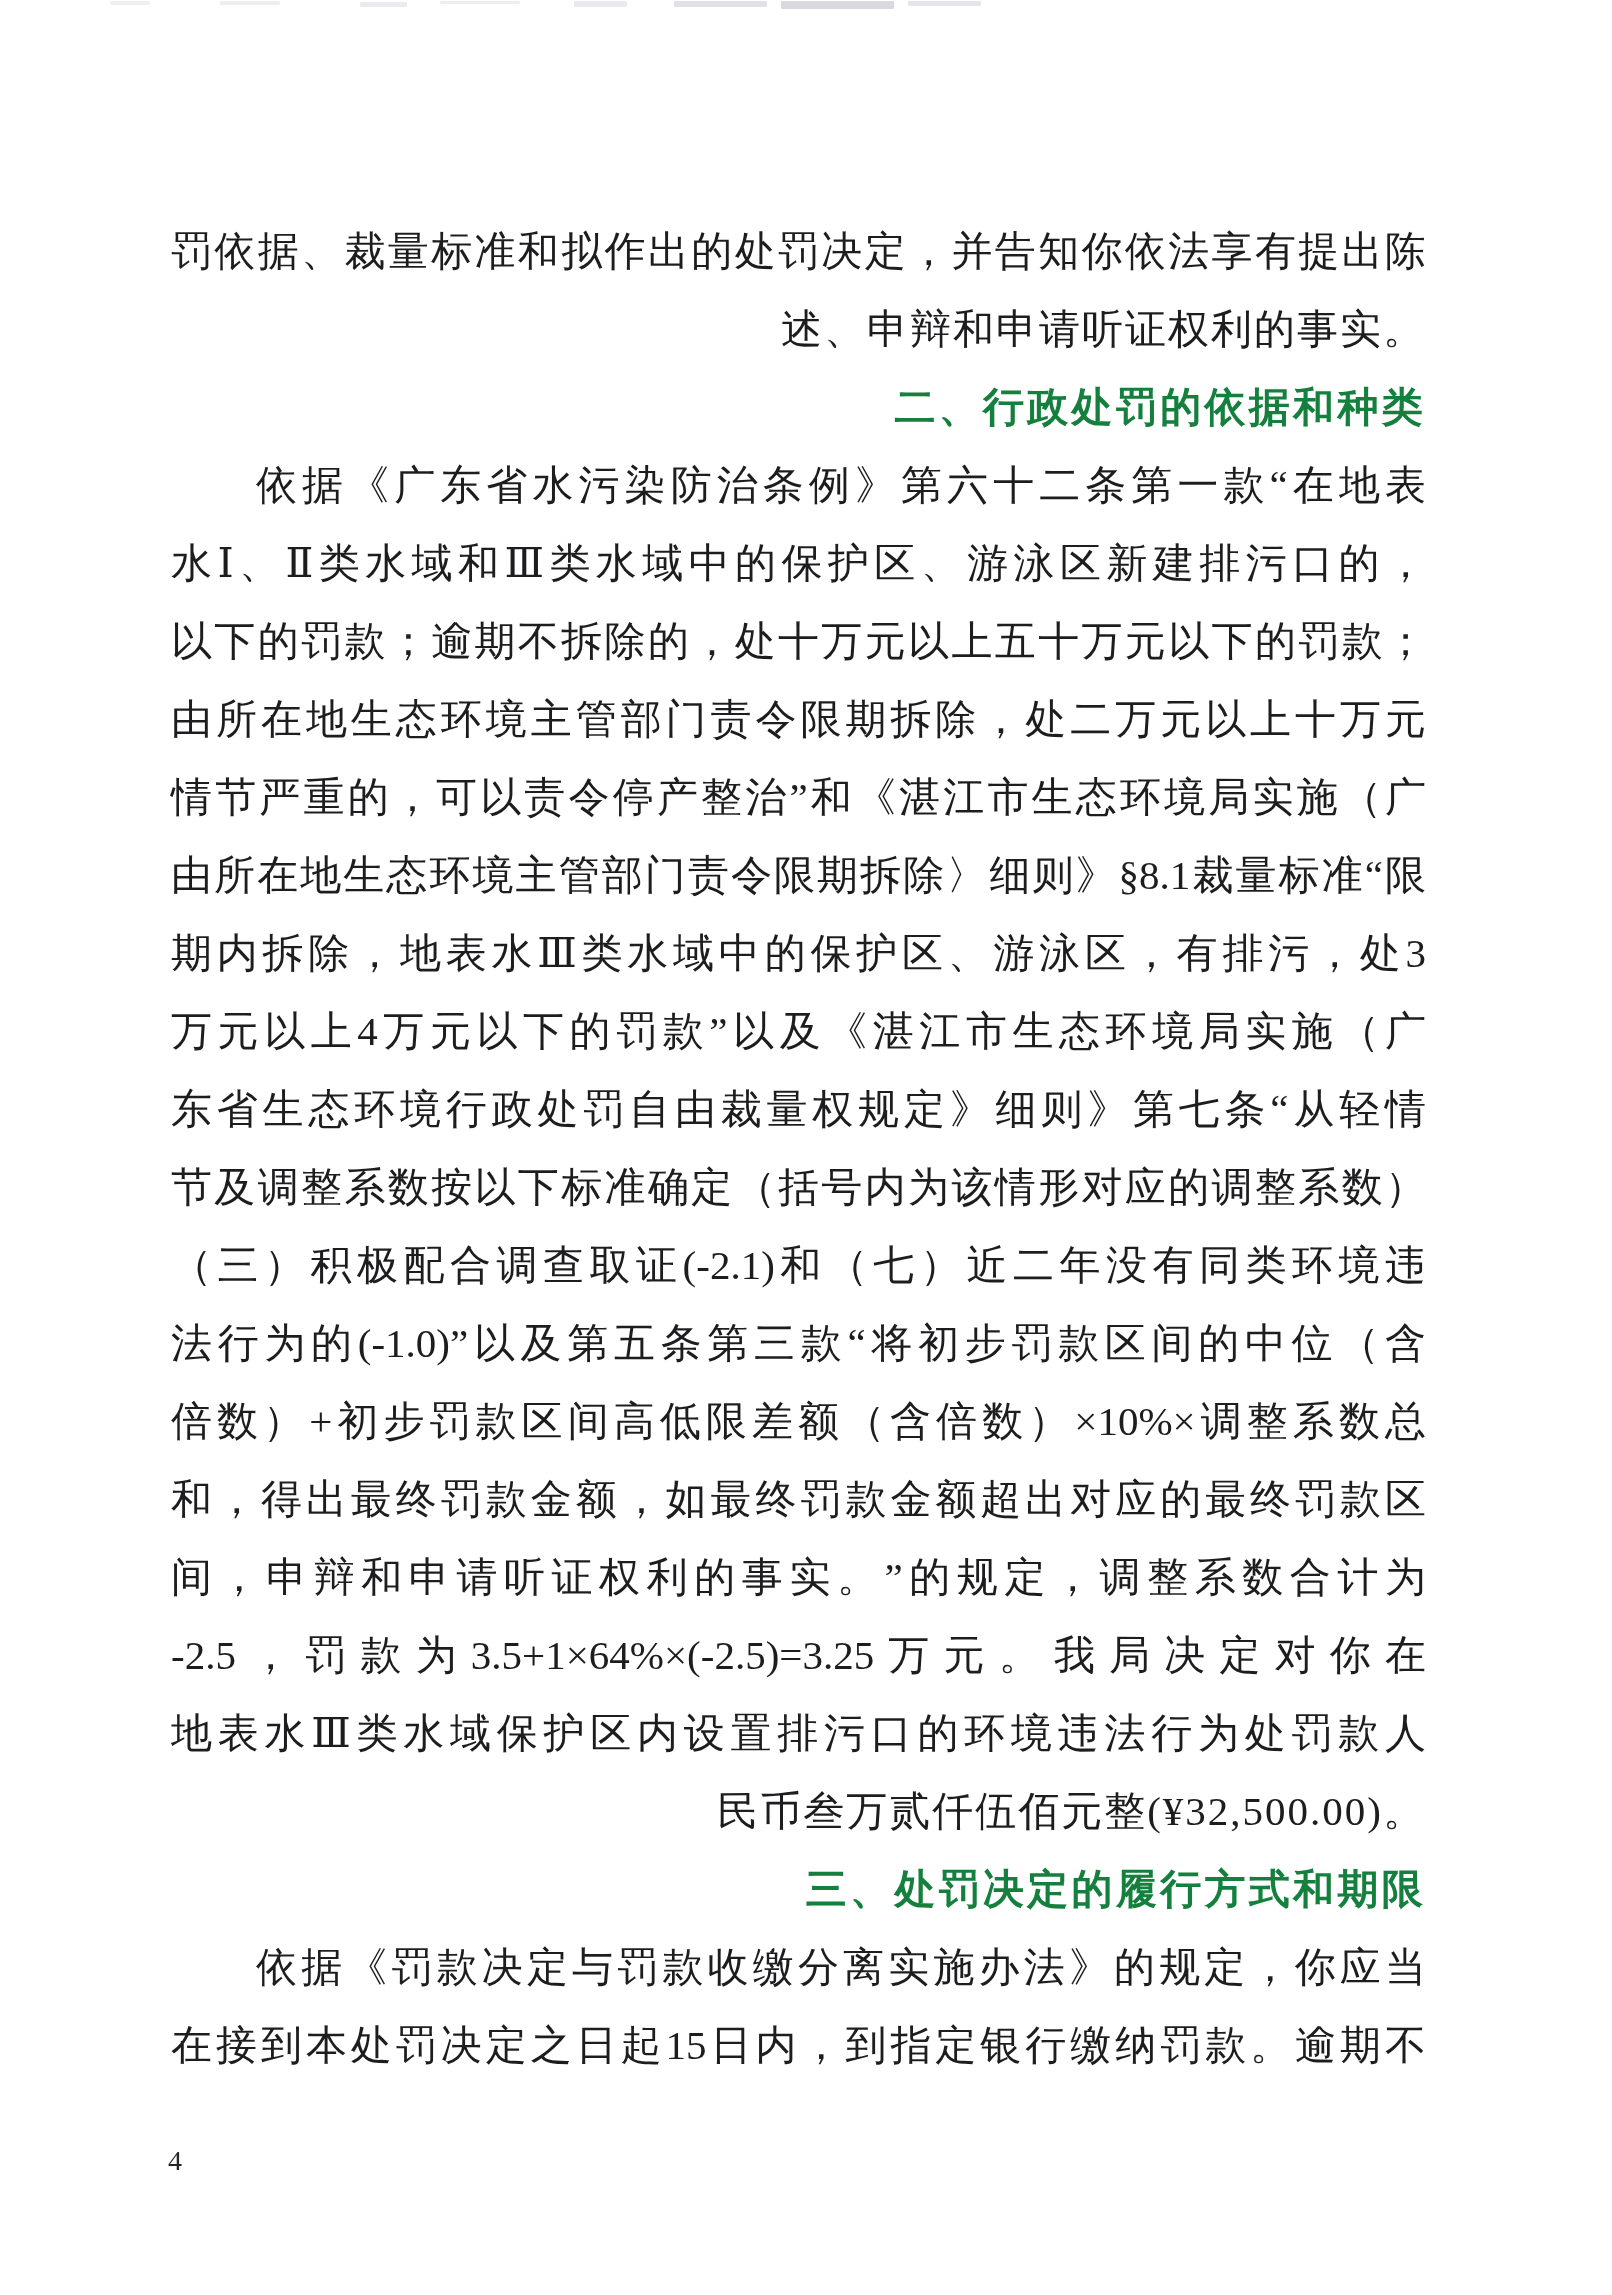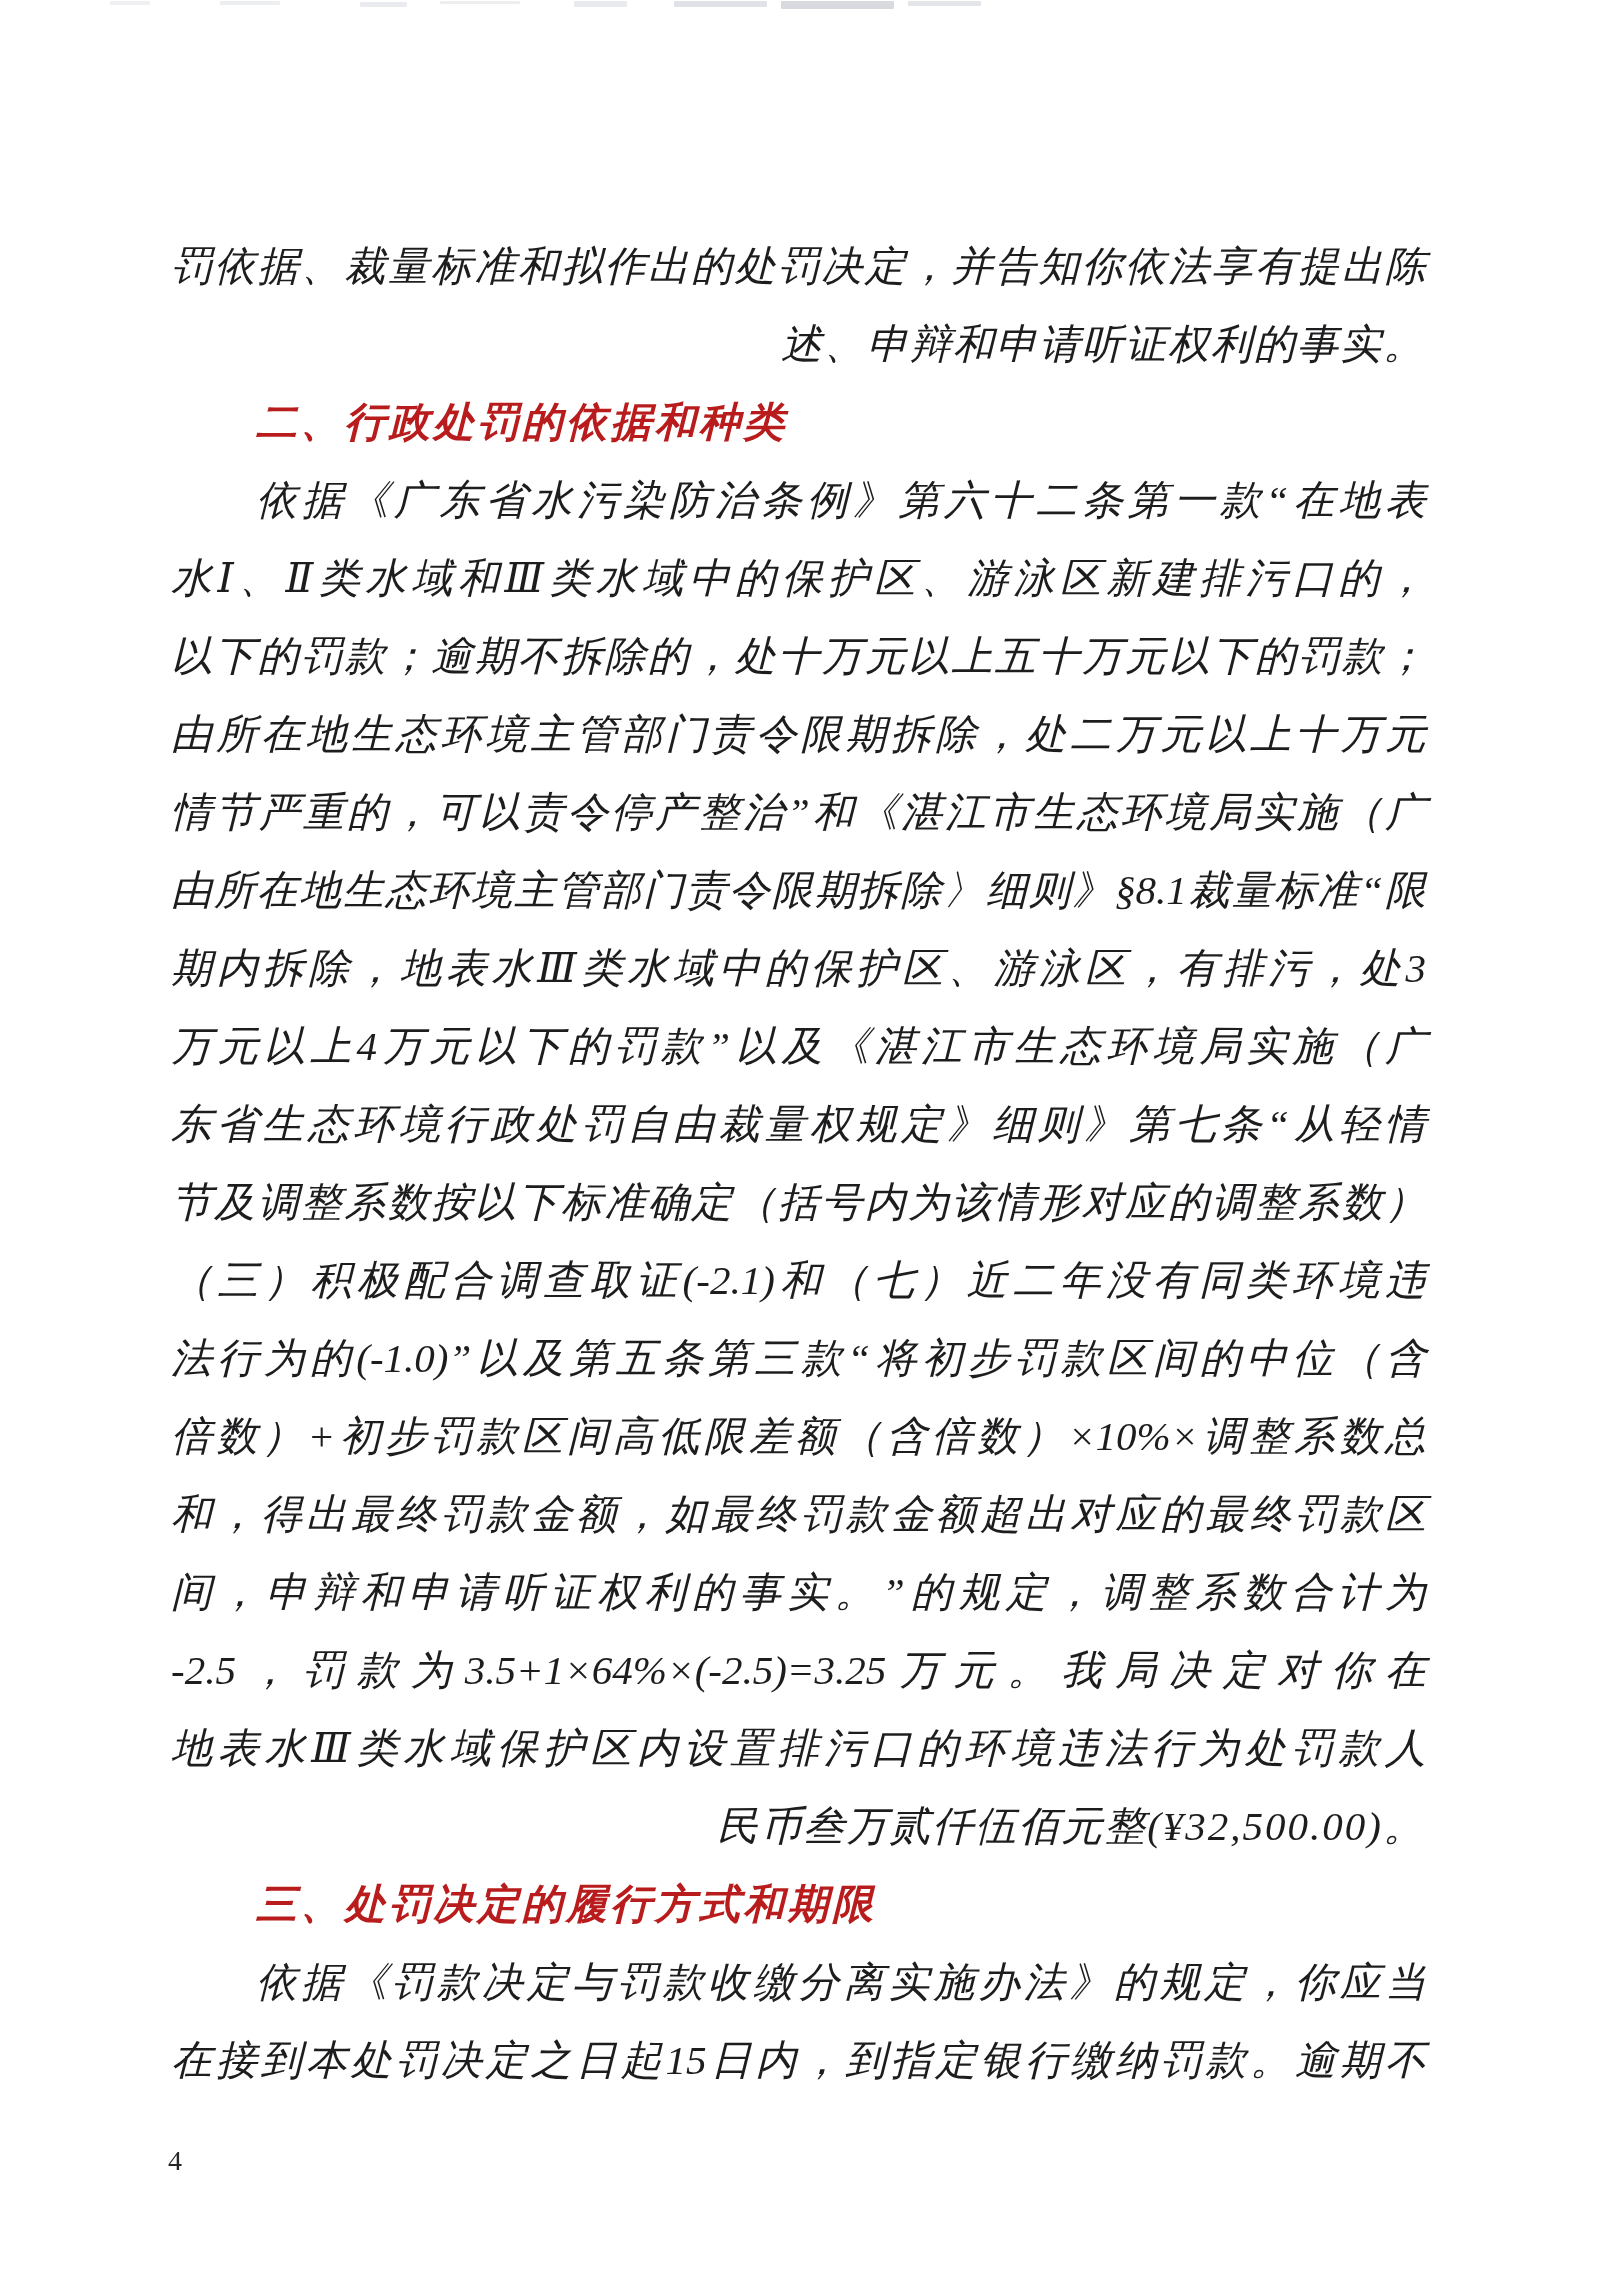"罚依据、裁量标准和拟作出的处罚决定，并告知你依法享有提出陈" .textblock { font-style: italic -> none; top: 227px -> 212px }
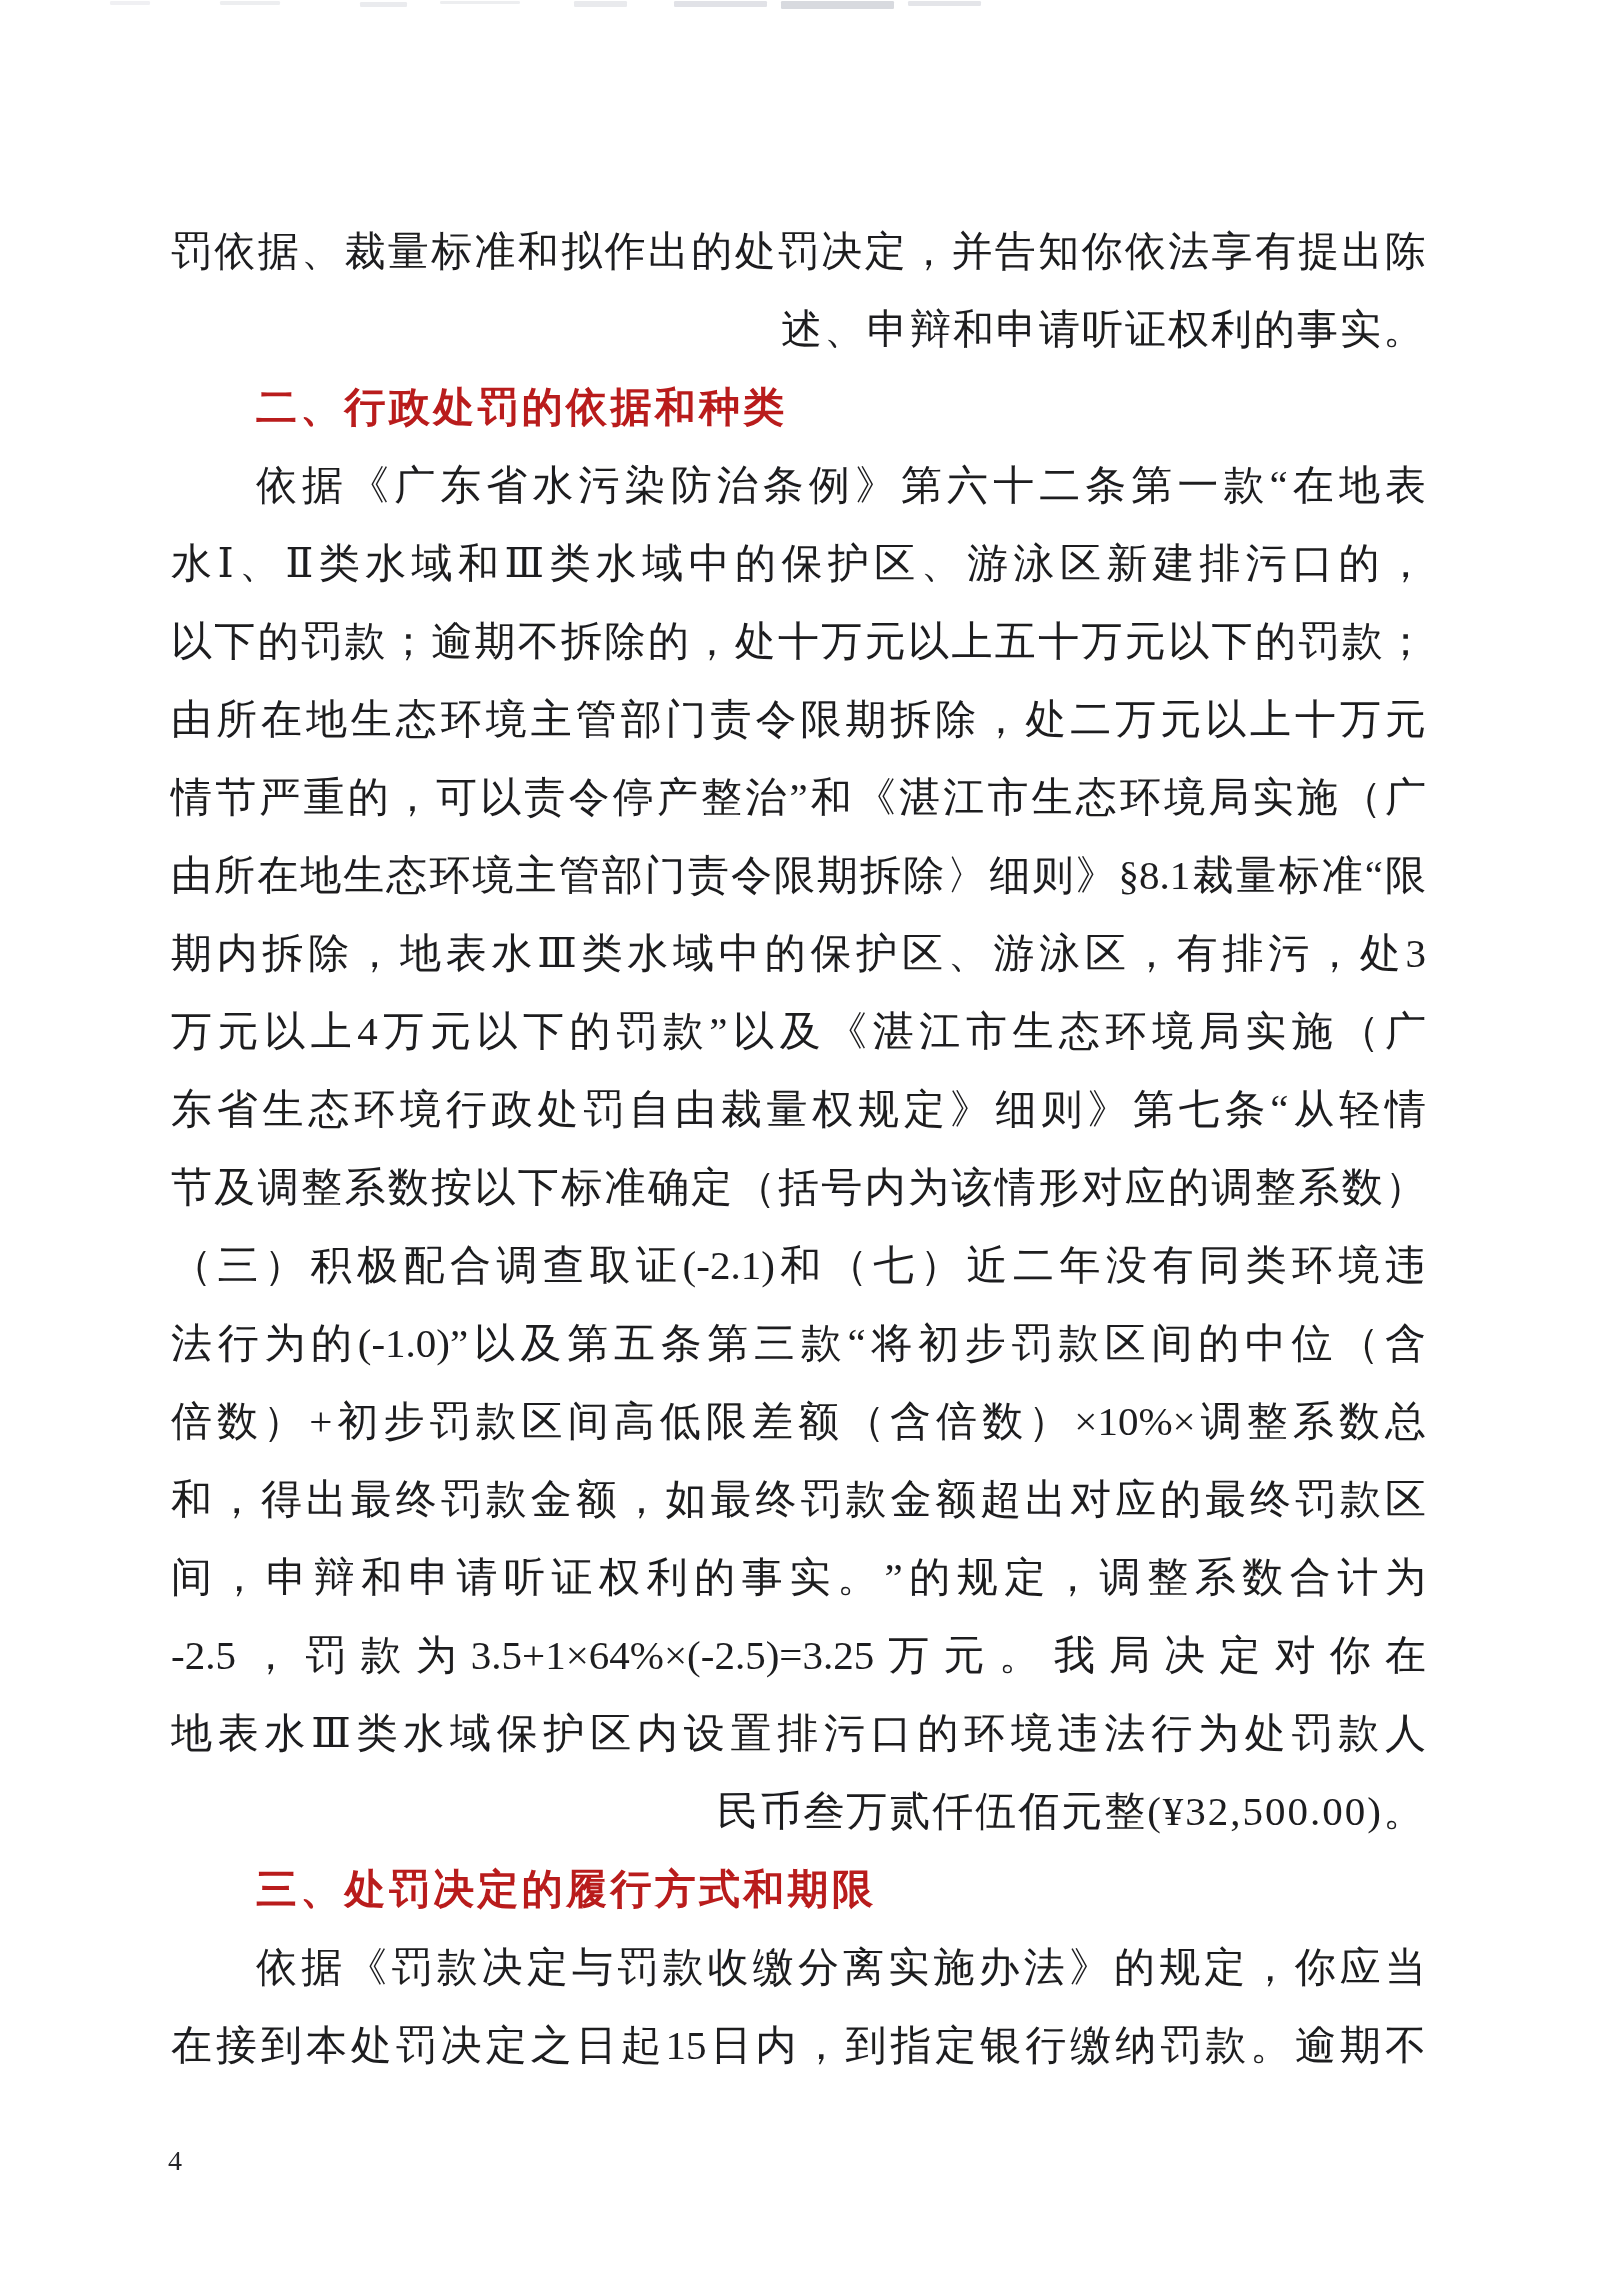"二、行政处罚的依据和种类" .heading { color: #b91c1c -> #15803d; text-align: none -> right }
